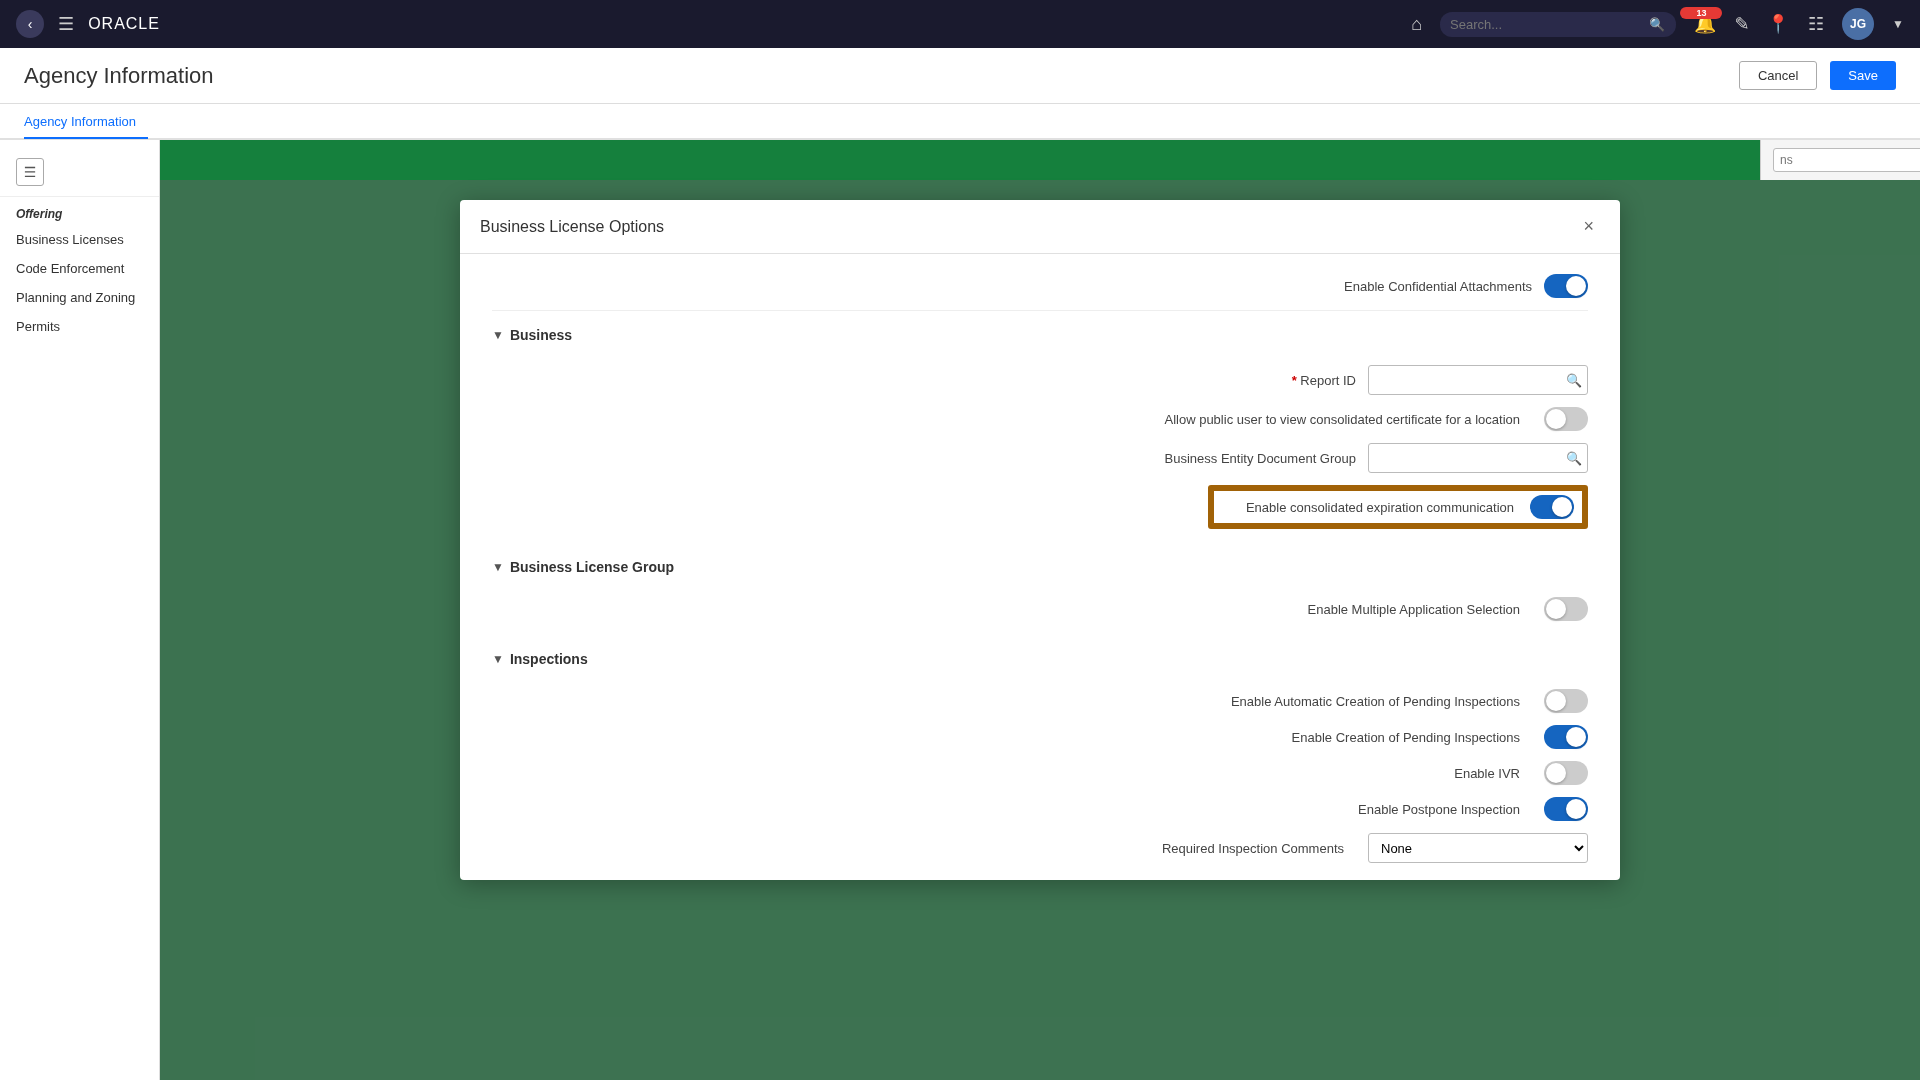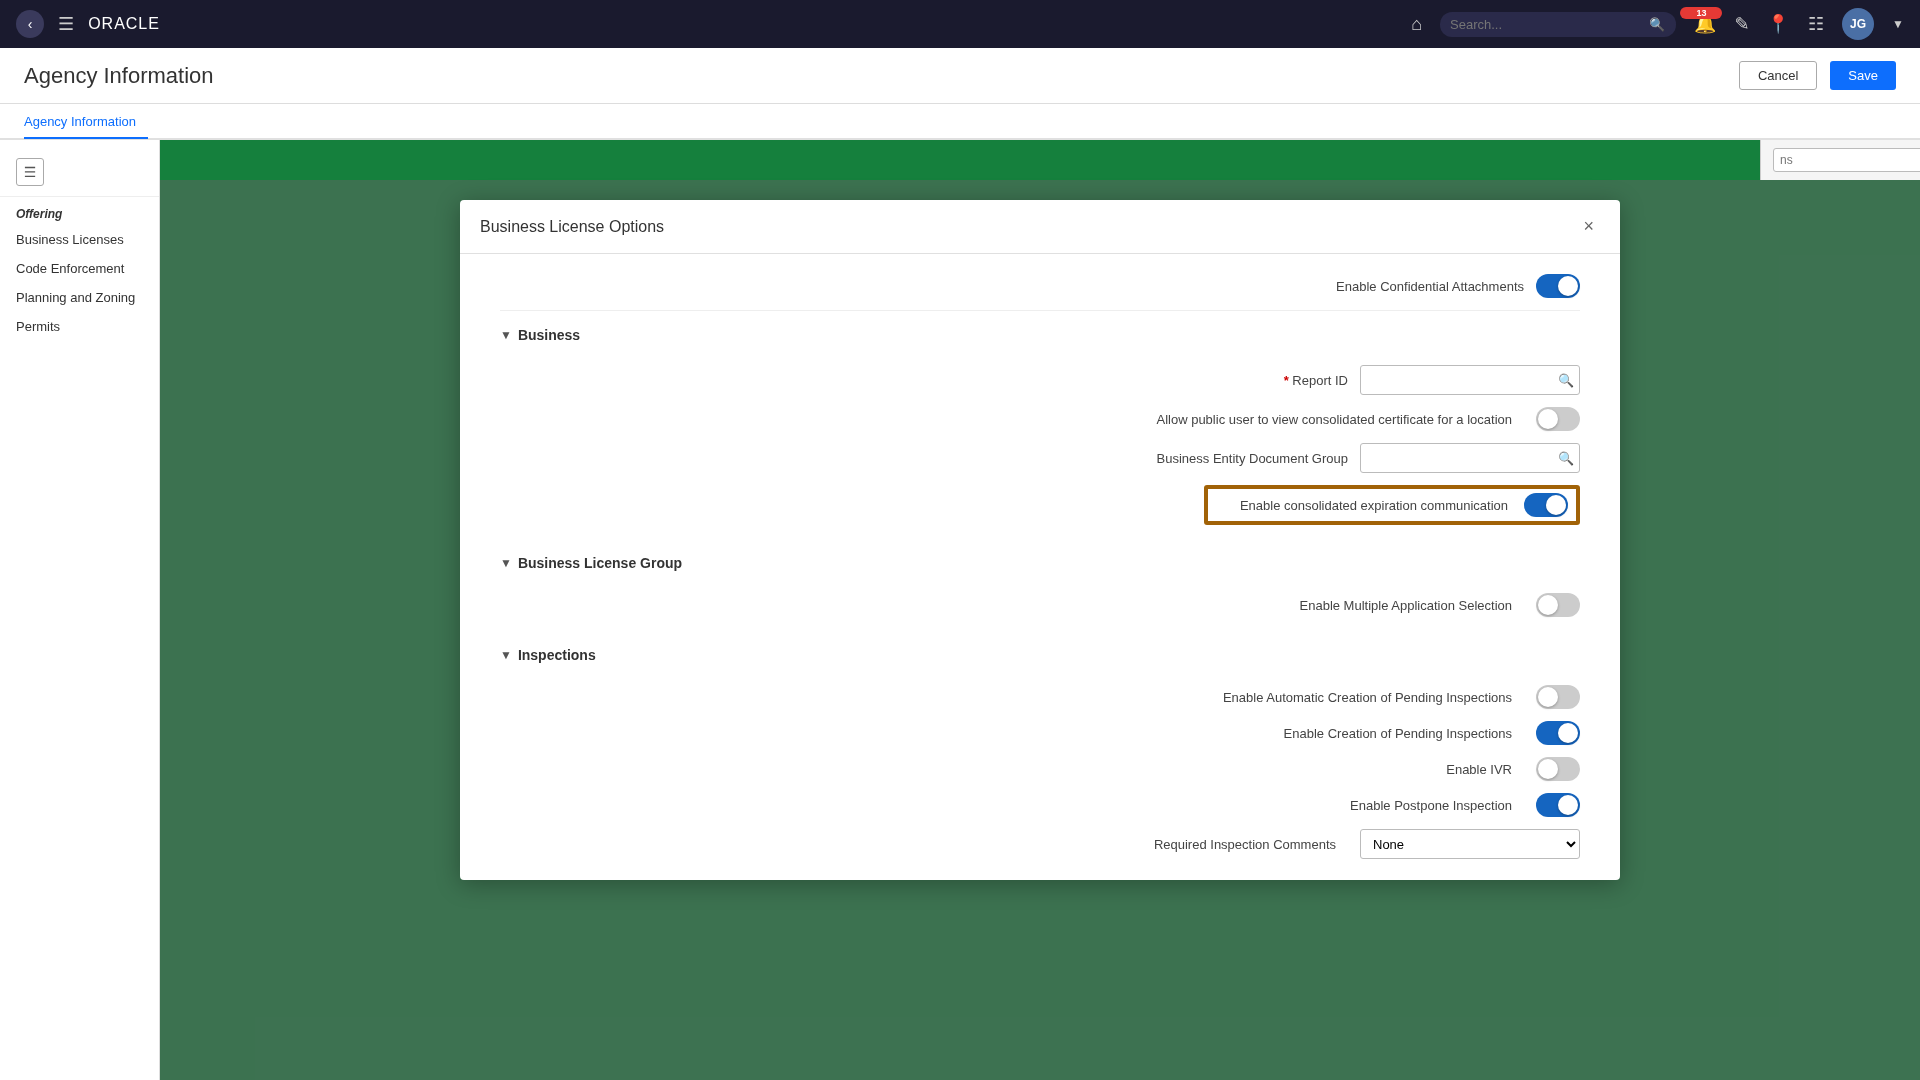"Enable Confidential Attachments" .modal-body { padding: 20px 40px -> 20px 32px }
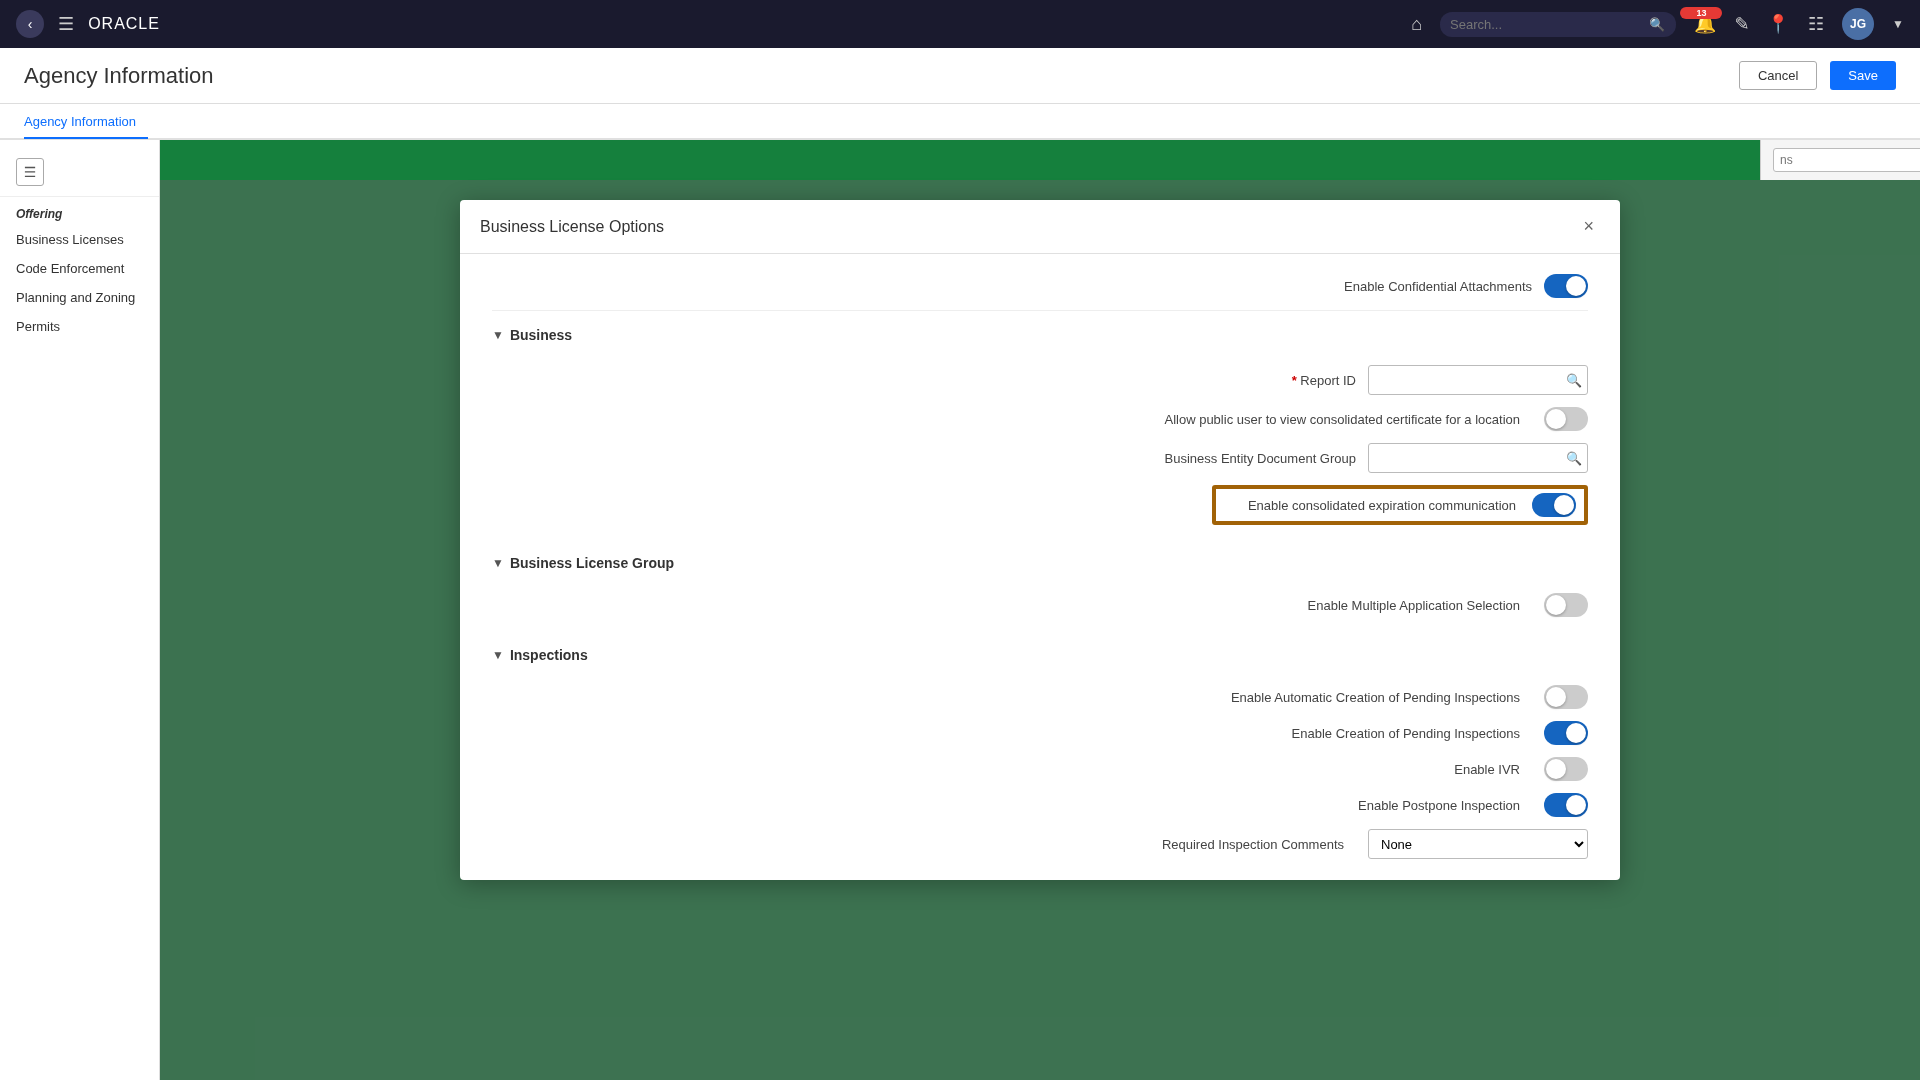"Enable consolidated expiration" .highlight-row { border: 4px solid #a16207 -> 6px solid #a16207 }
